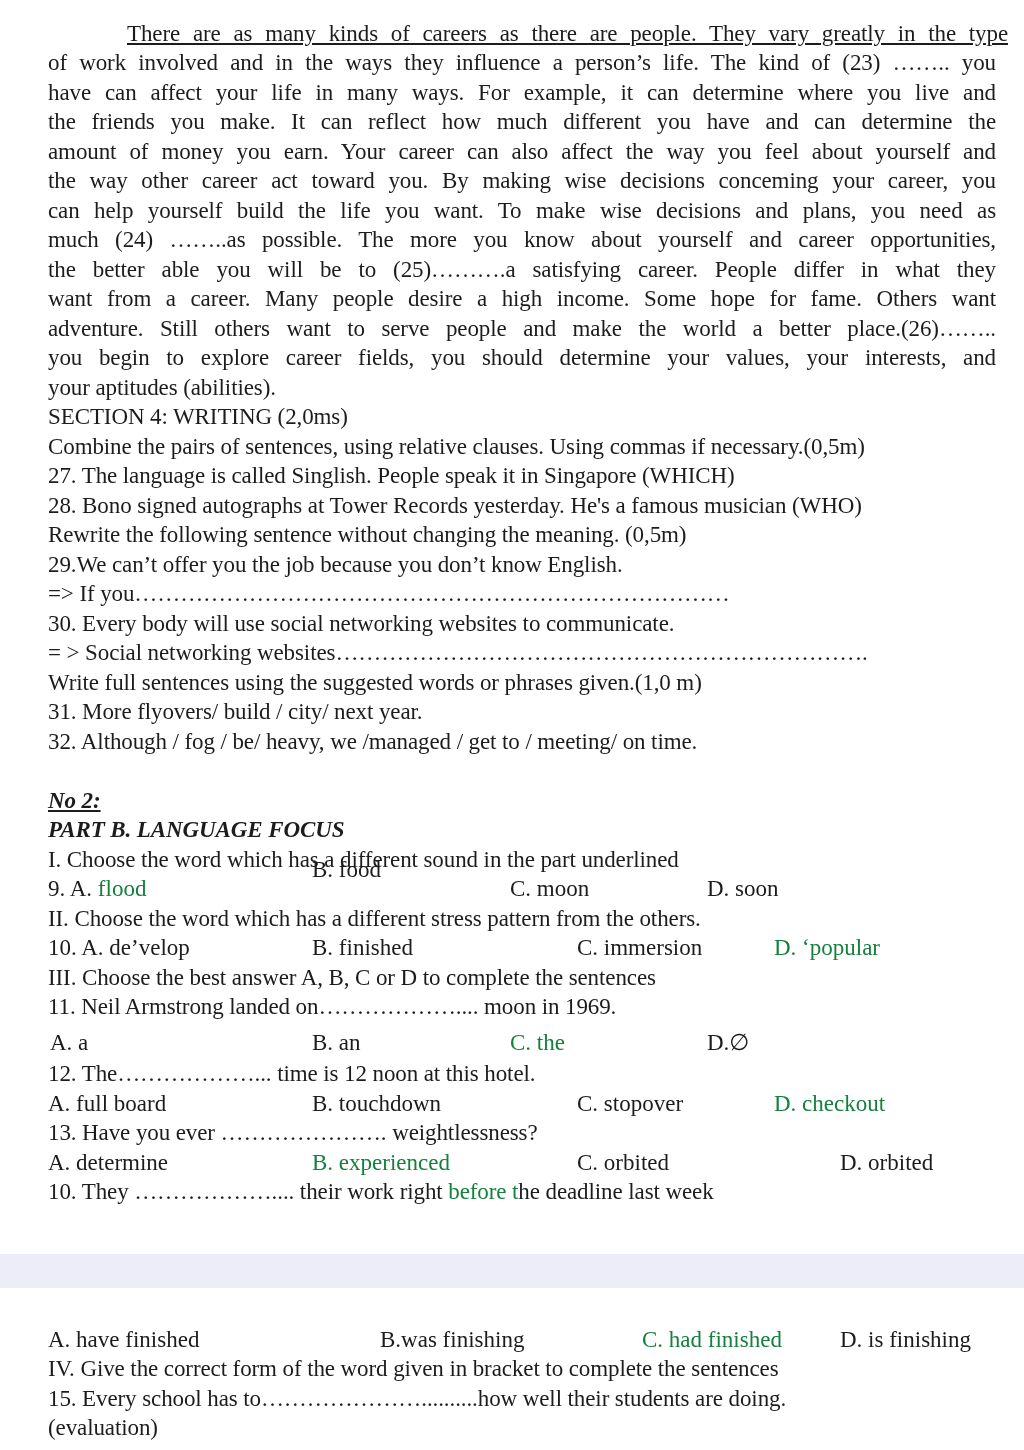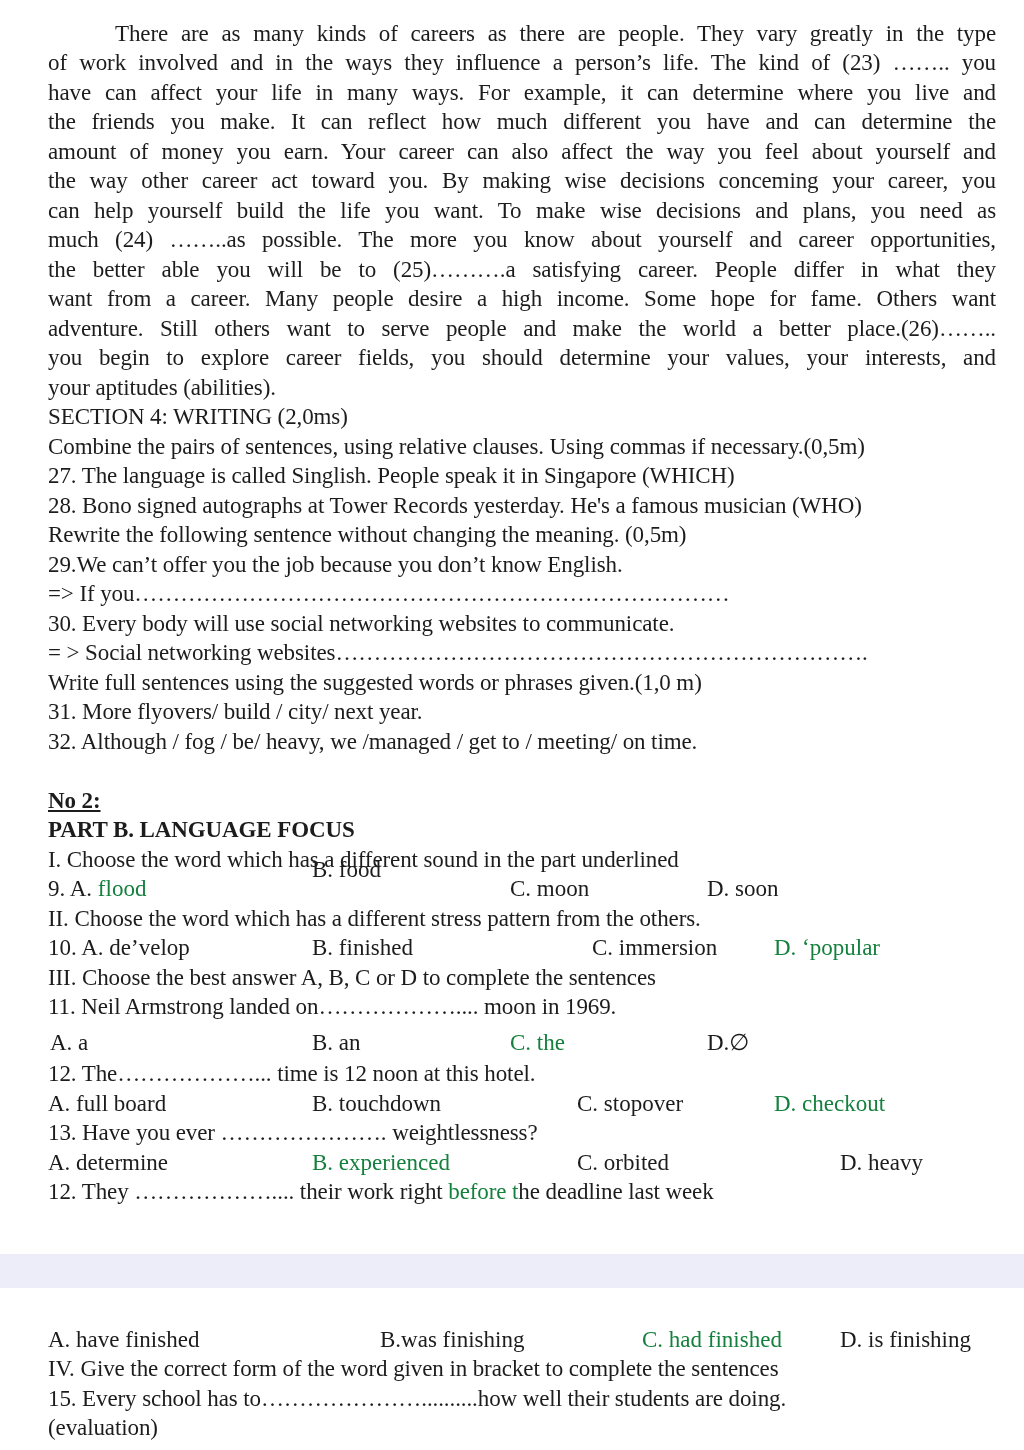"There are as many kinds" .indent { left: 115px -> 127px; text-decoration: none -> underline }
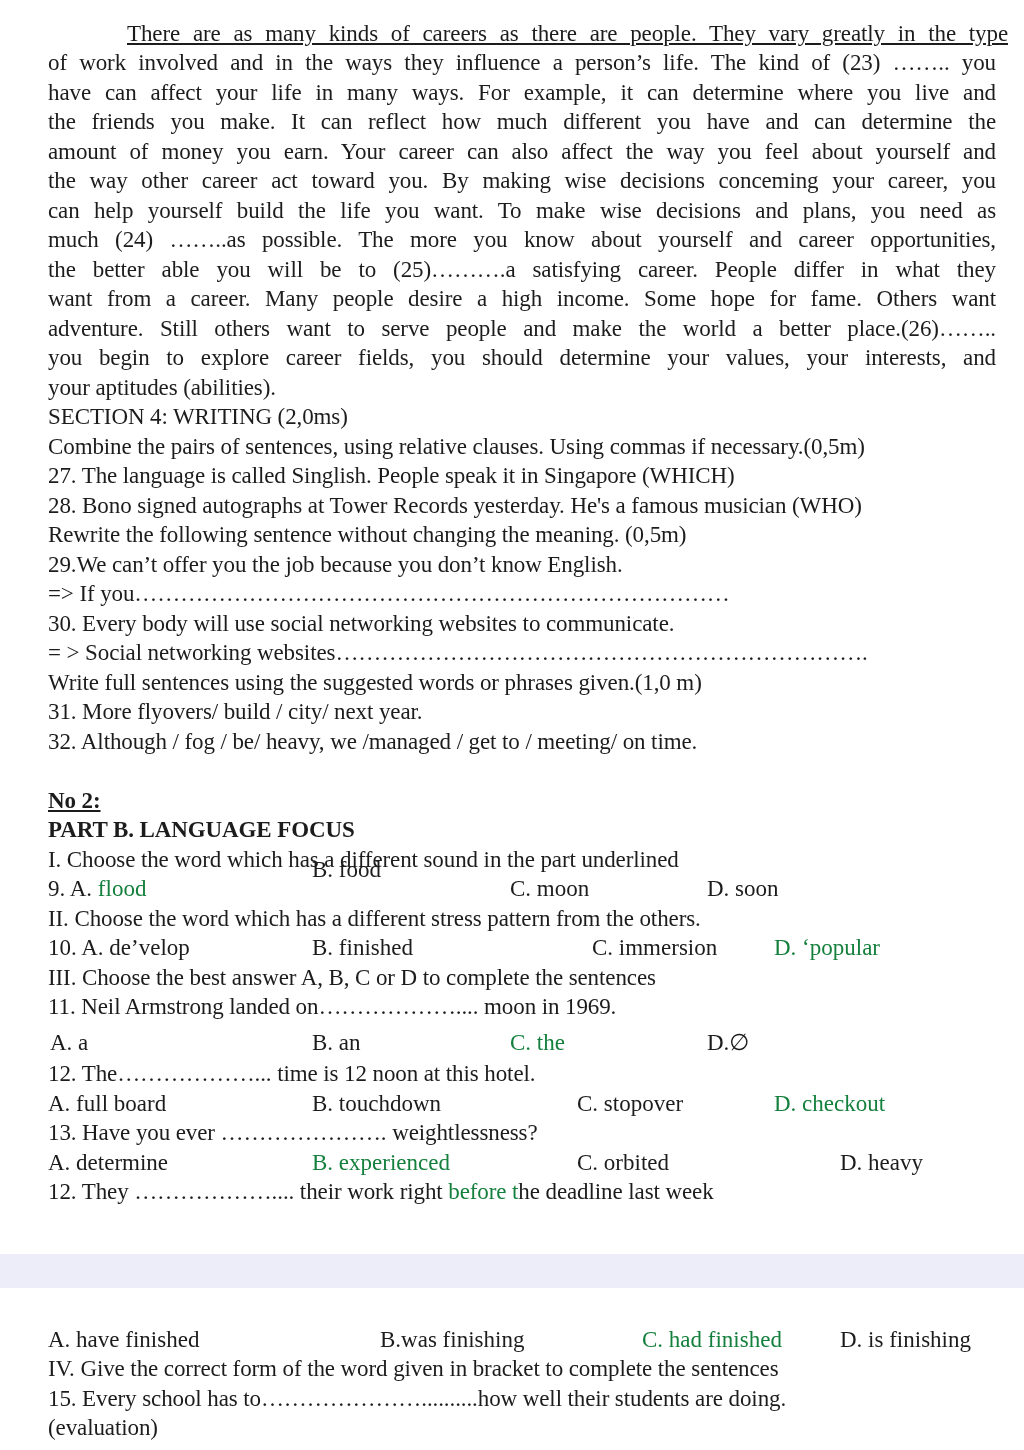"No 2:" .bold { font-style: none -> italic }
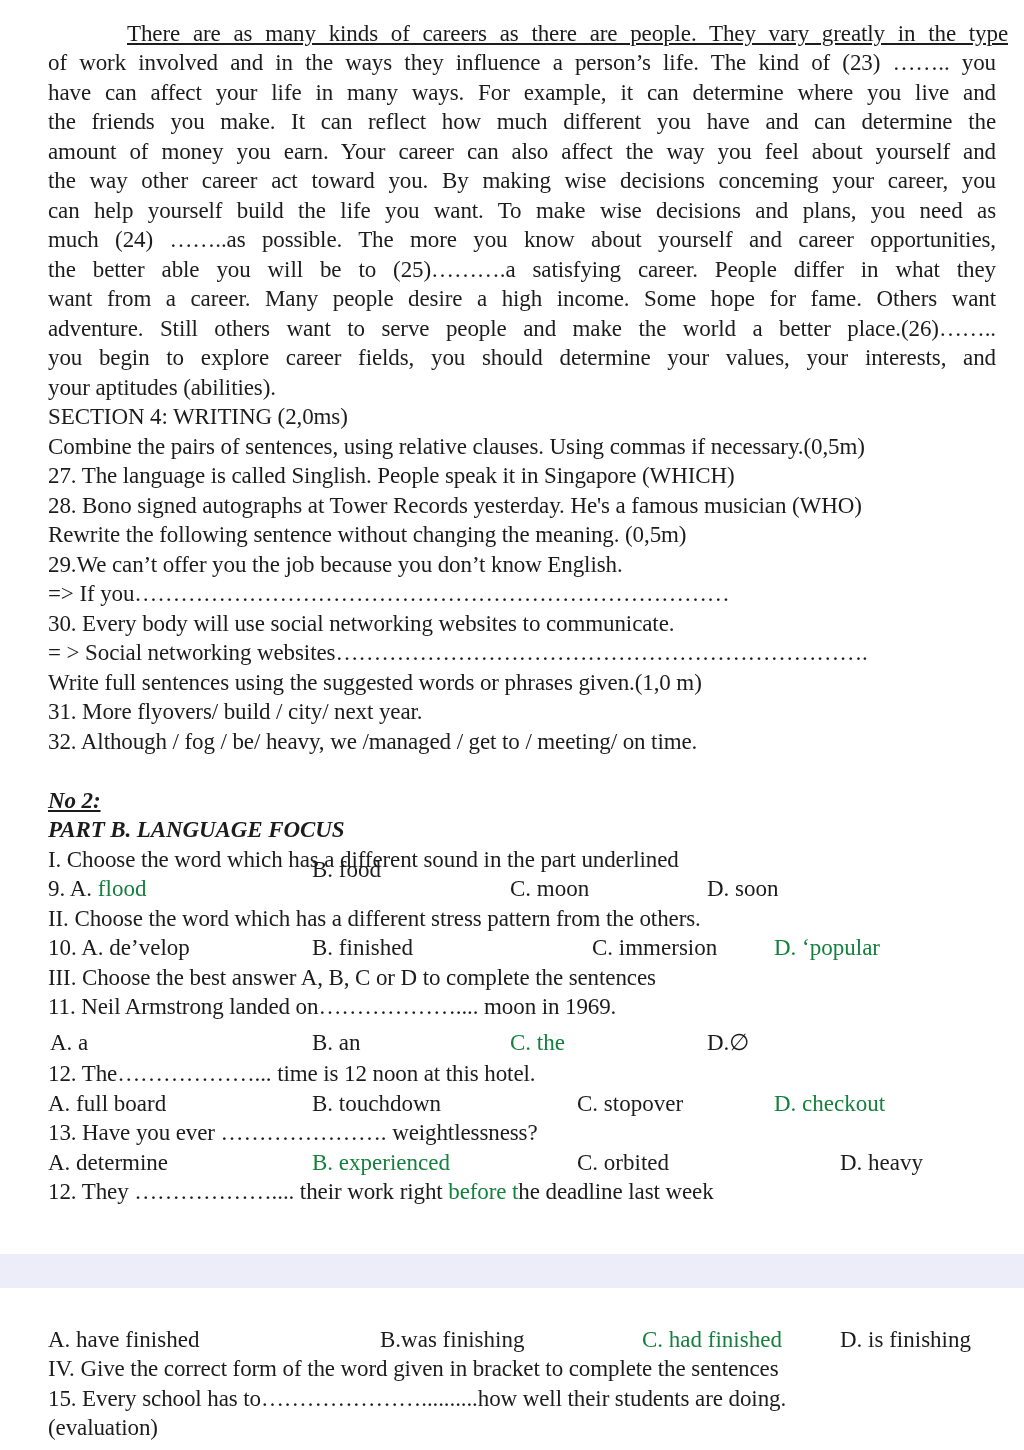"C. immersion" span.opt { left: 592px -> 577px }
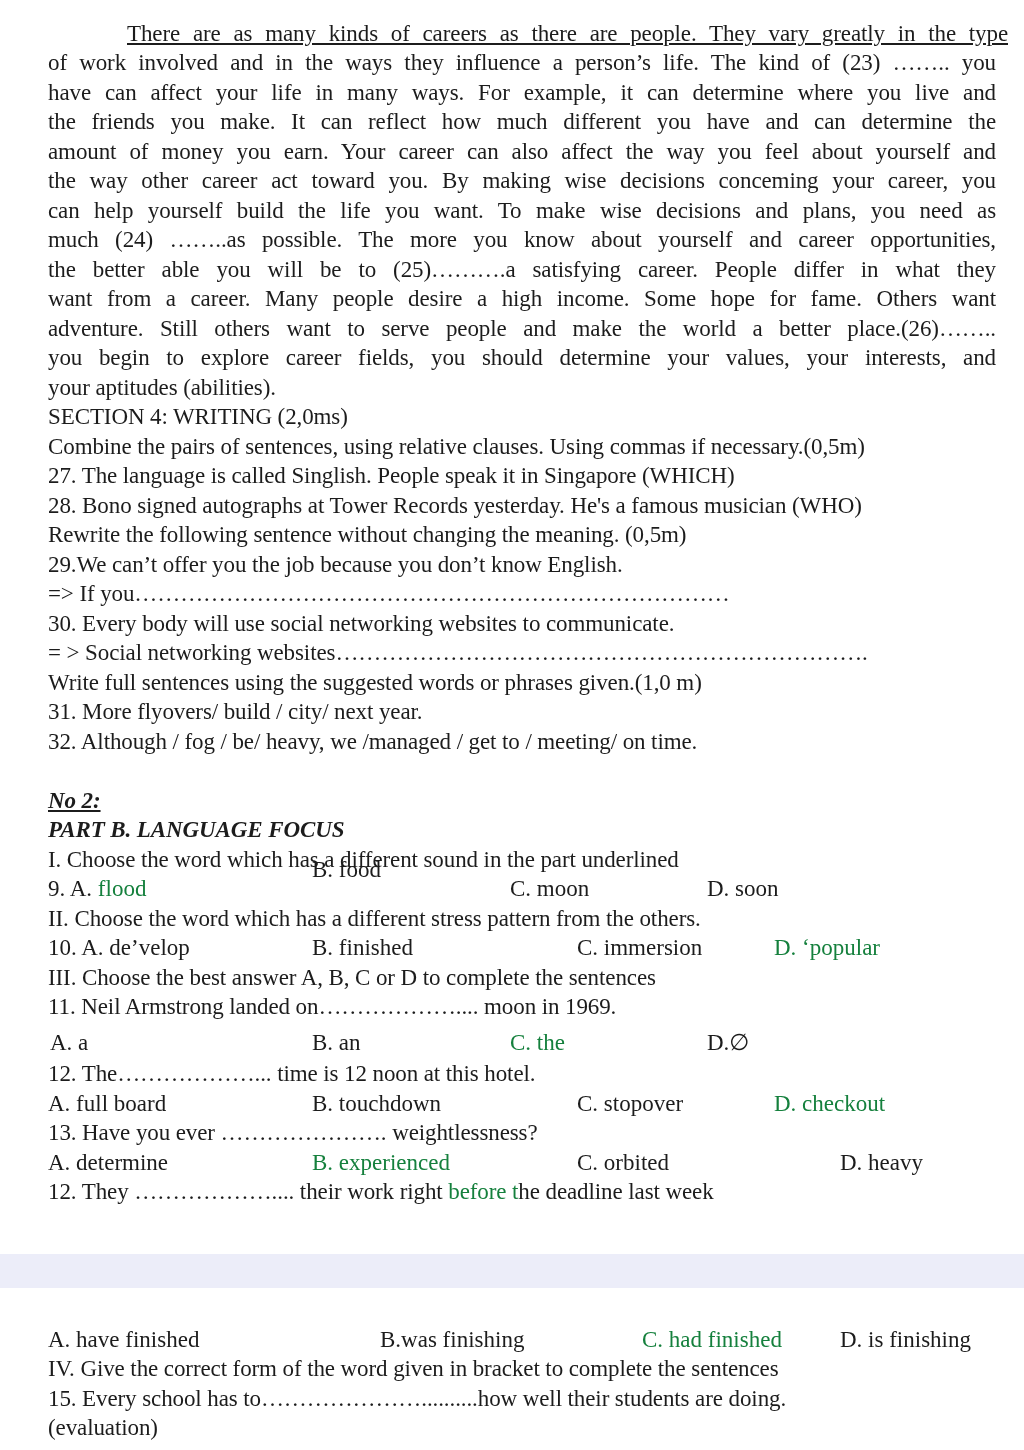"D. heavy" span.opt { text: heavy -> orbited }
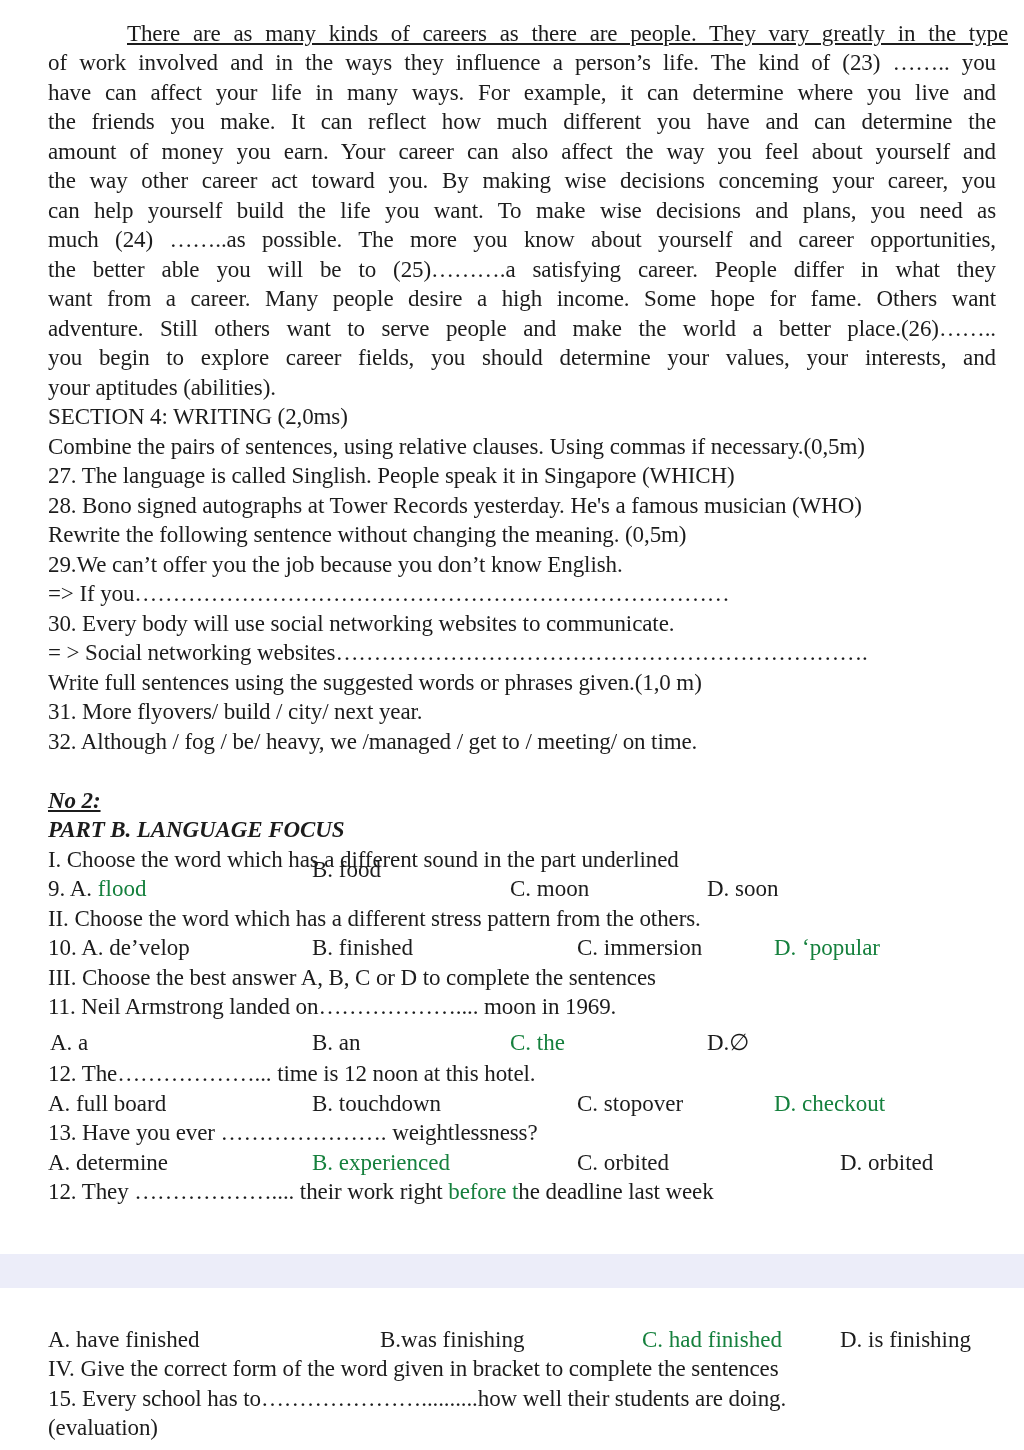"12. They ……………….... their work" span { text: 12 -> 10 }
